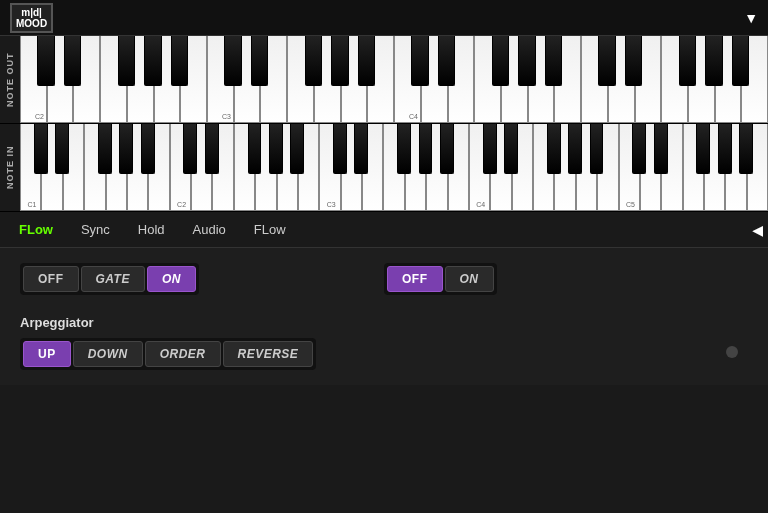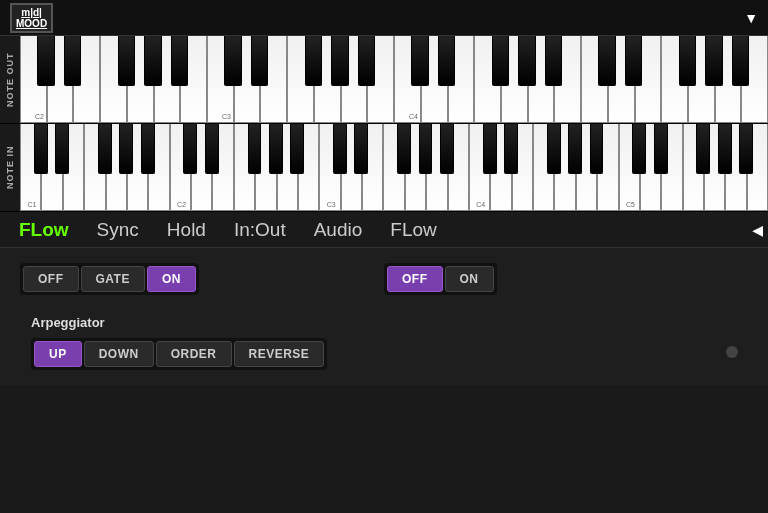"m|d|" .logo { text-decoration: underline -> none }
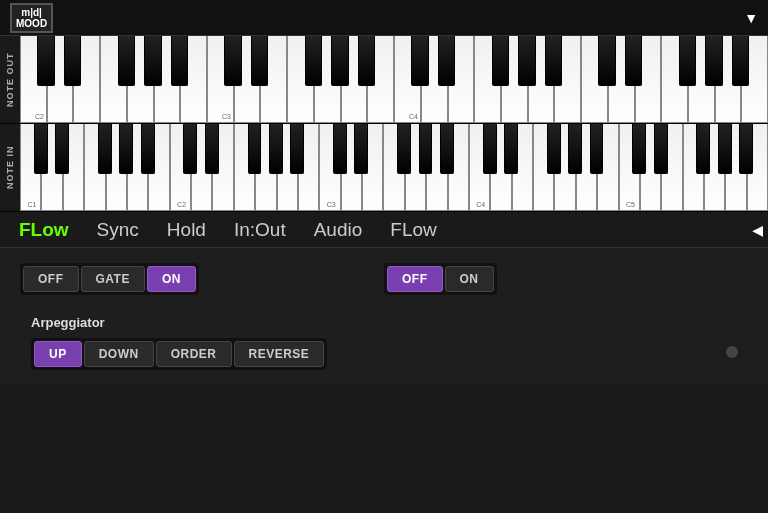"FLow" .nav-tab { font-size: 19px -> 13px }
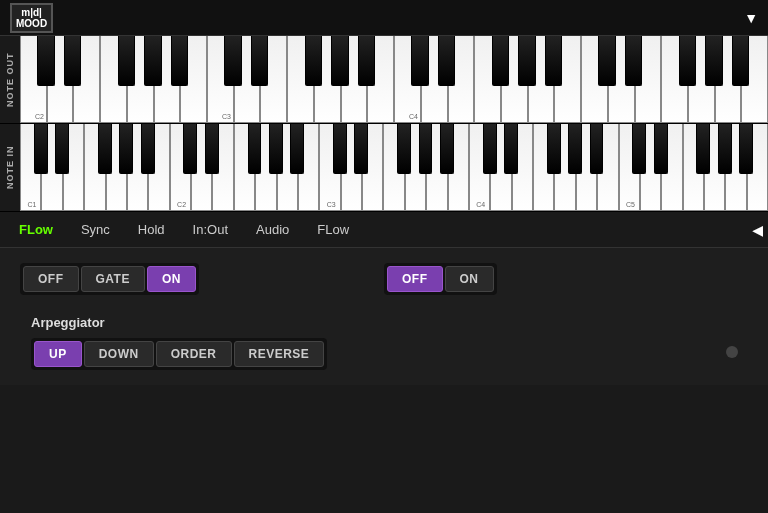"In:Out" div.nav-tab { html: <div>In:Out</div> -> none }
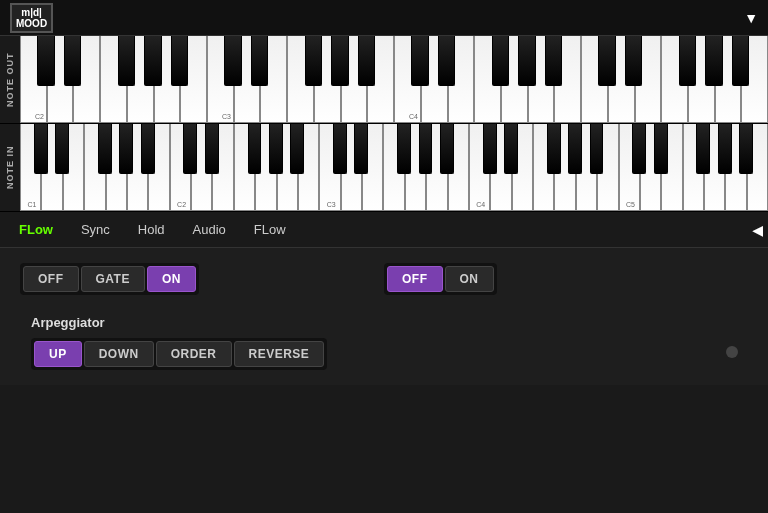"GATE" .btn + .btn { font-style: none -> italic }
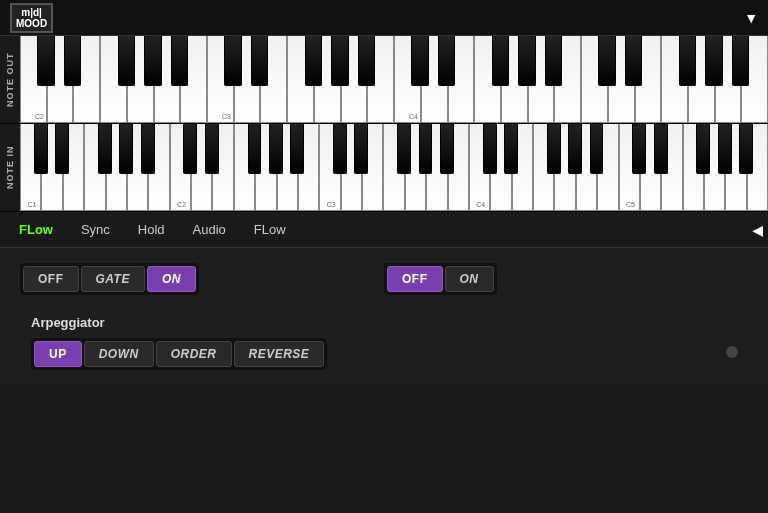"Arpeggiator" .bottom-sections { margin-left: 11px -> none }
